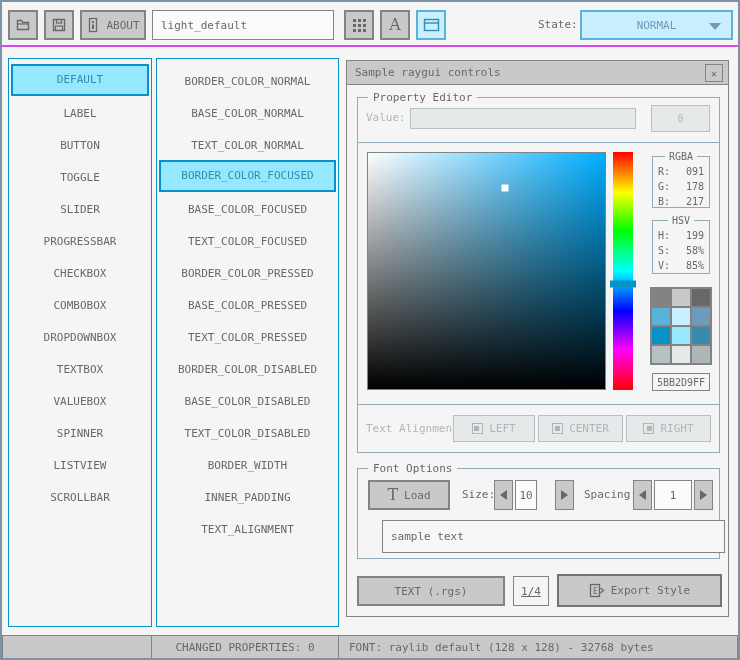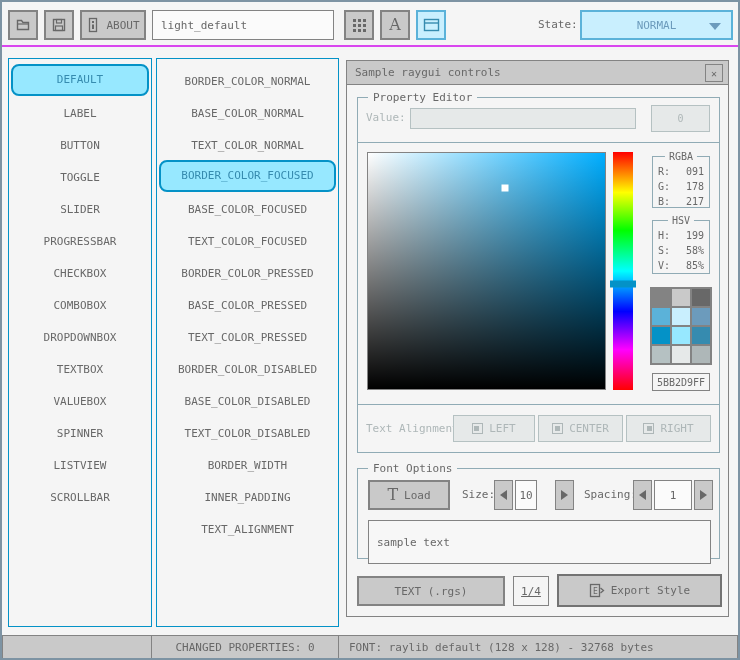"DEFAULT" .list-item.selected { border-radius: 8px -> none }
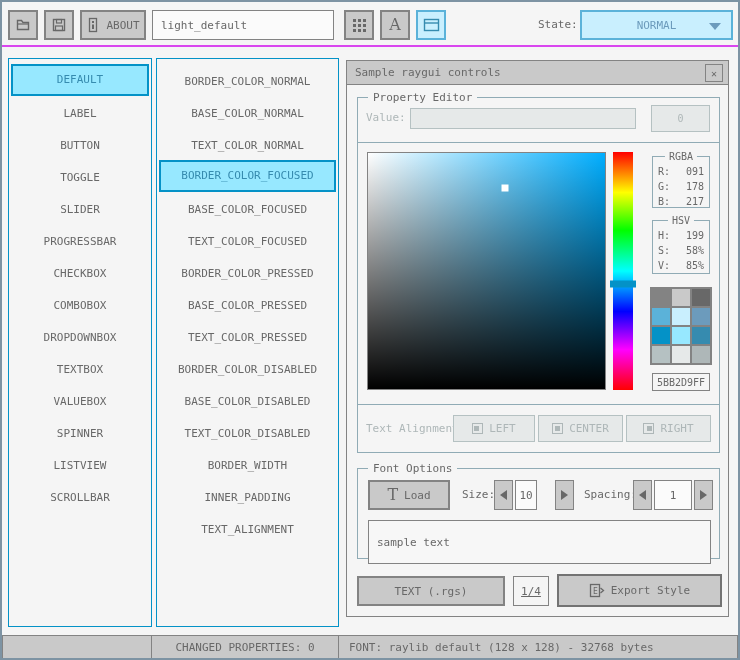"sample text" .sample-box { height: 44px -> 33px; left: 10px -> 24px }
